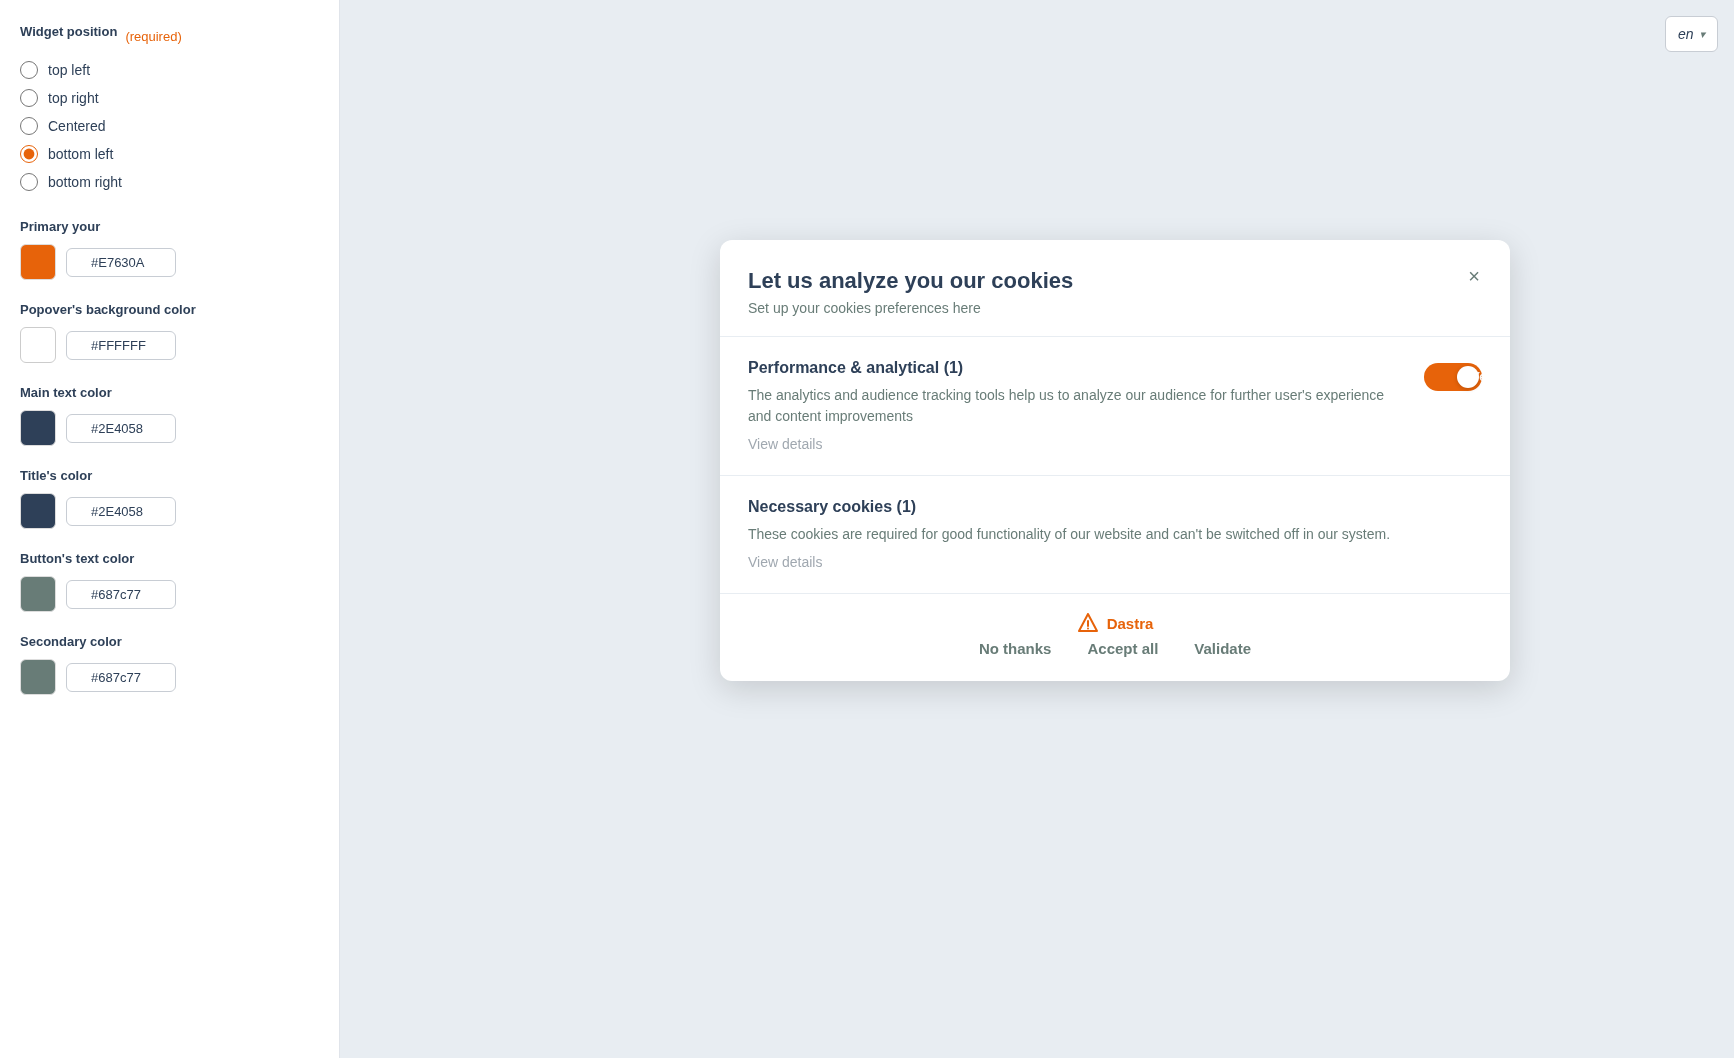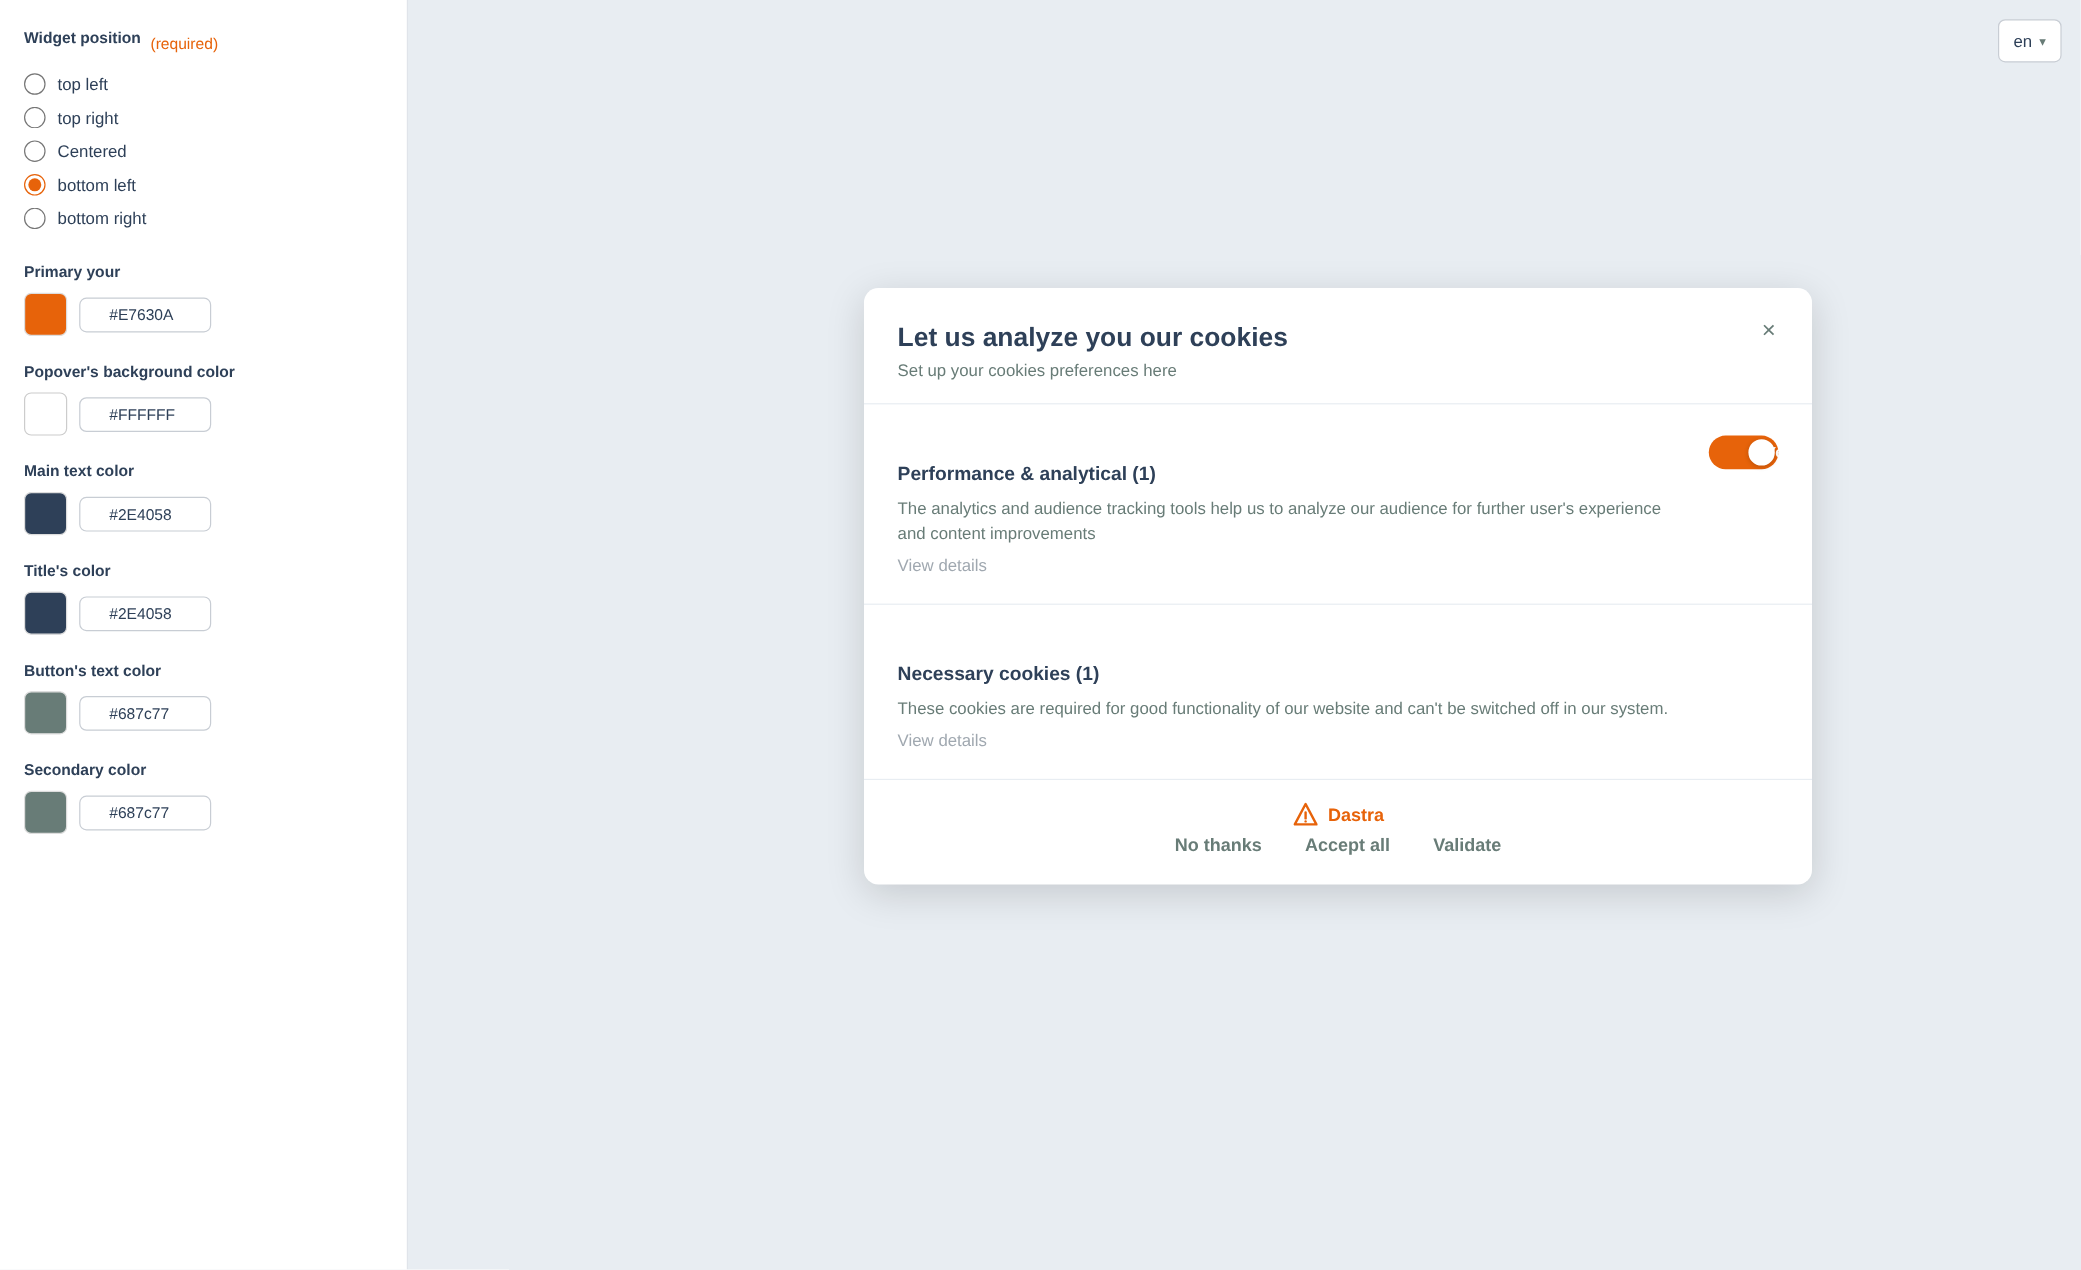"en" .lang-selector { font-style: none -> italic }
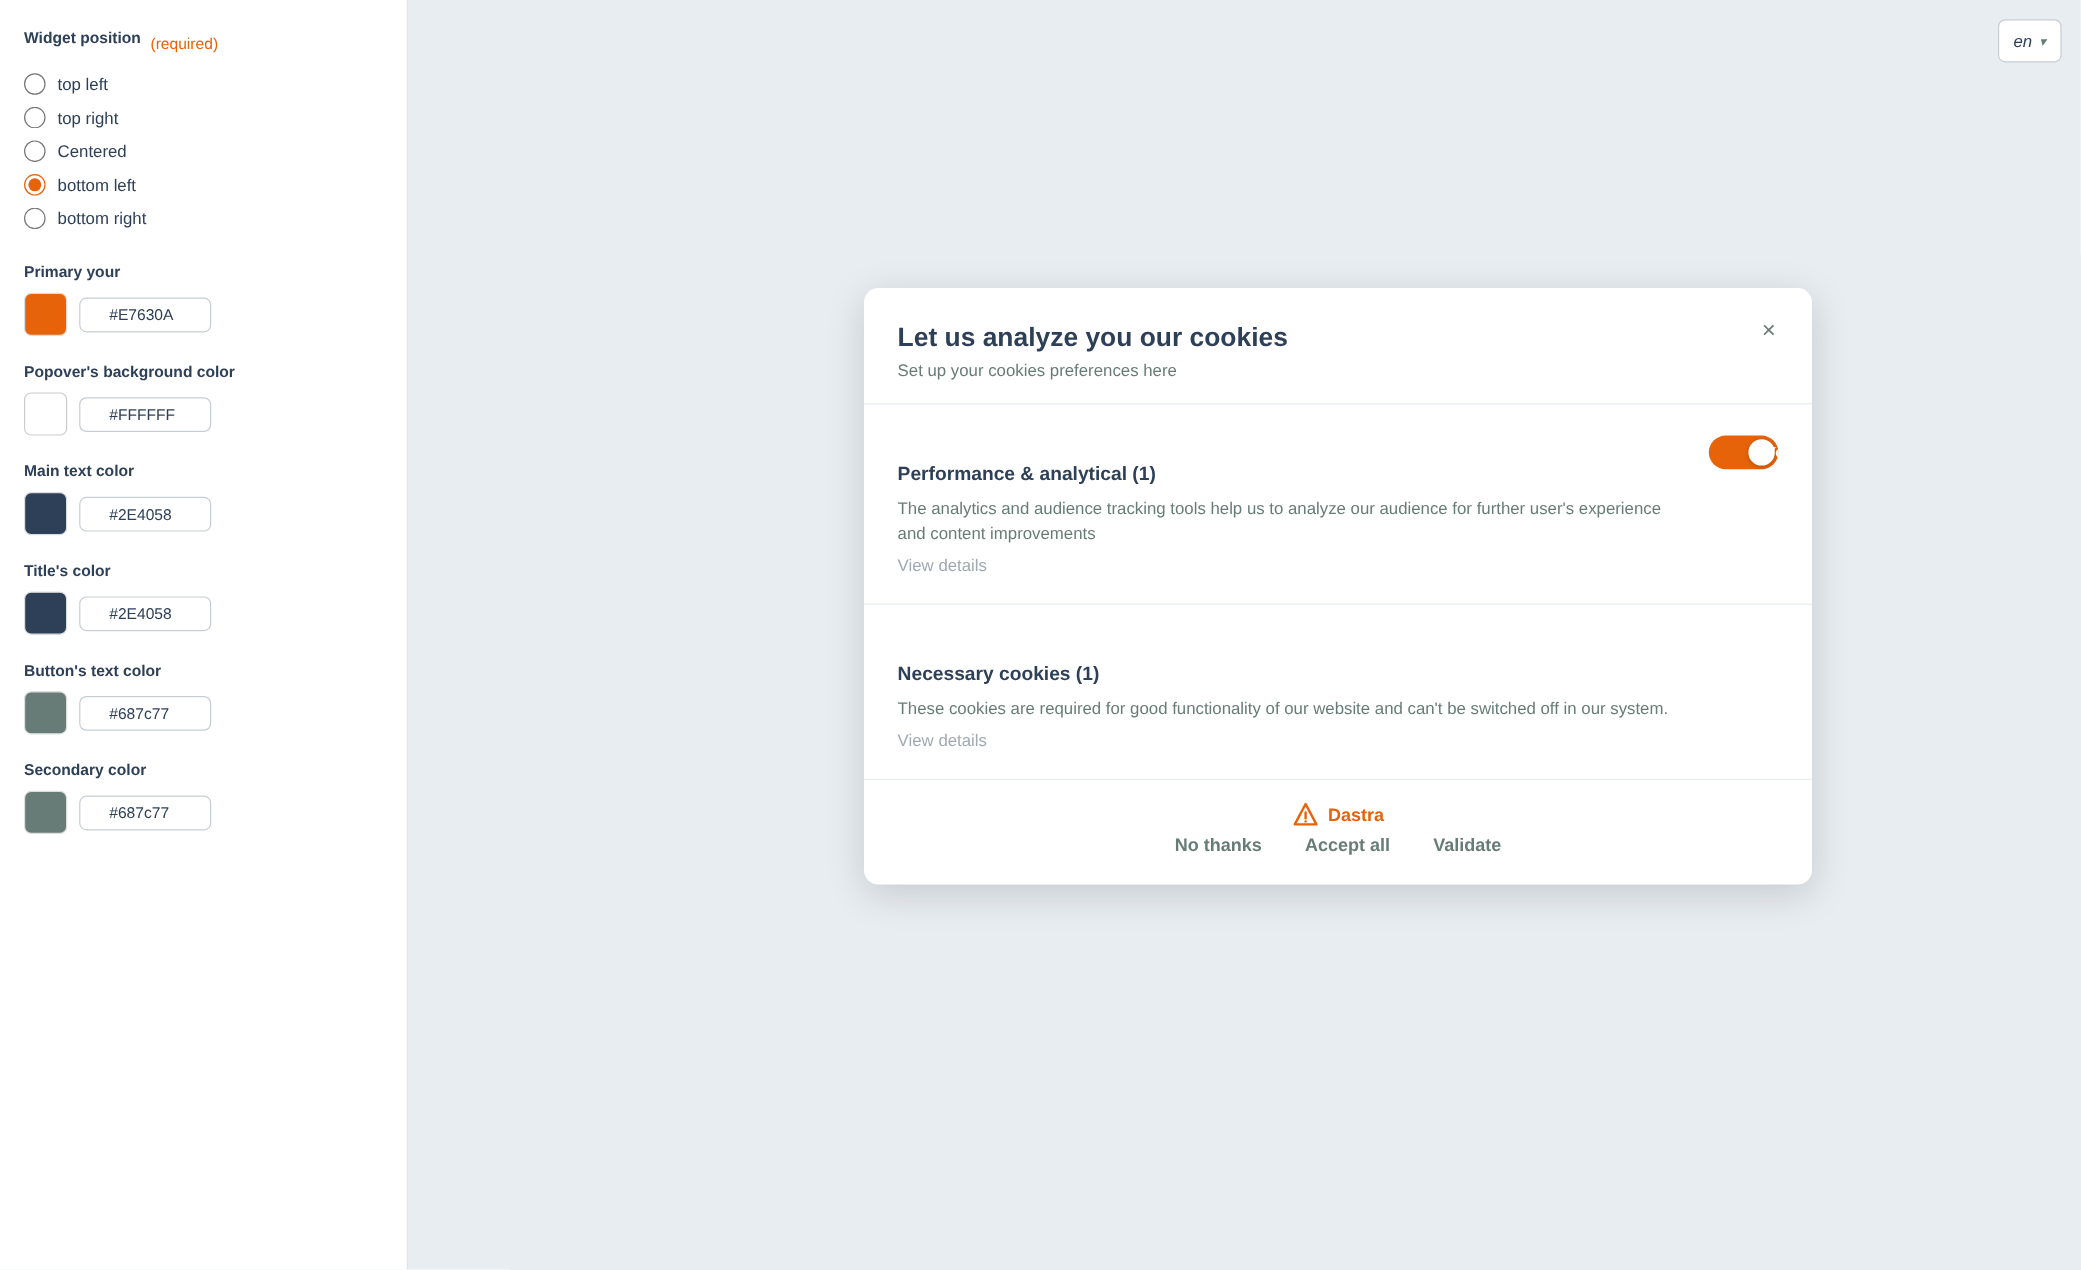"Performance & analytical (1)" .cookie-section-title { margin-top: 28px -> none }
